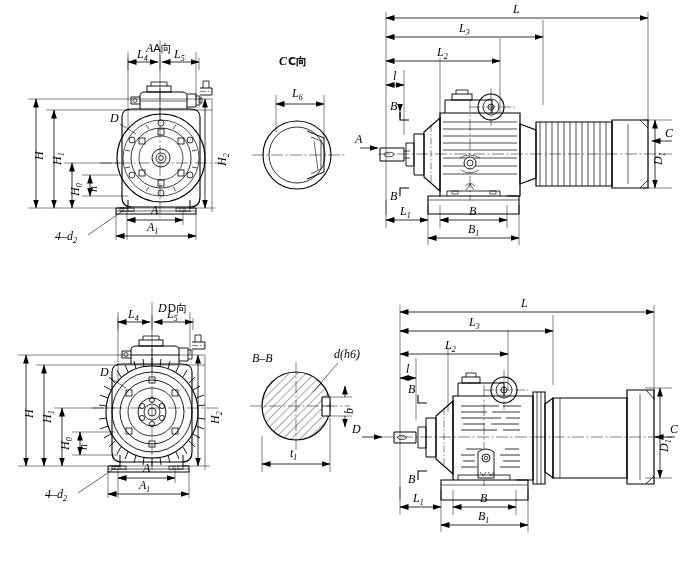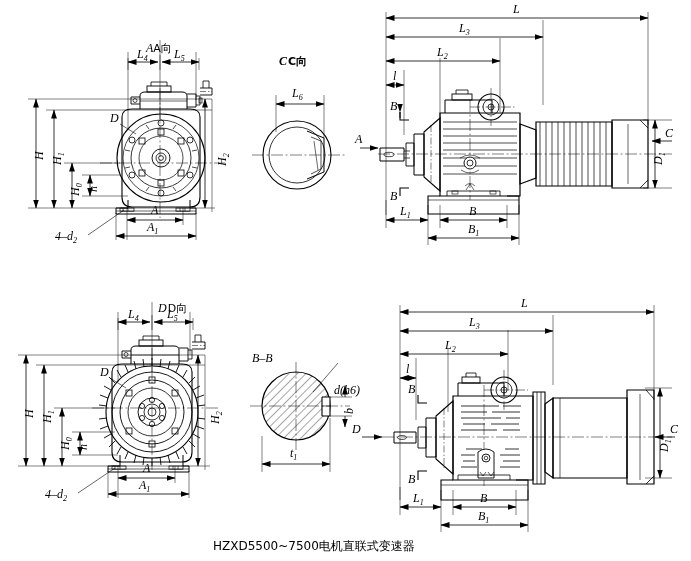"d(h6)" div.lbl { margin-top: 36px -> none }
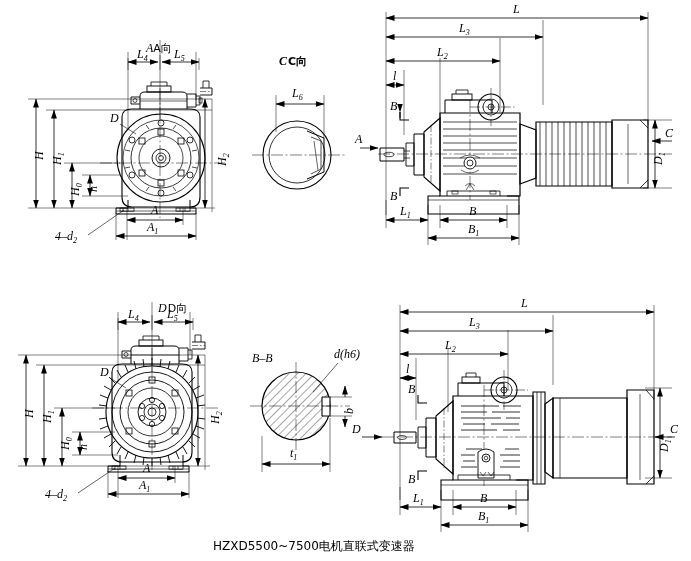"HZXD5500~7500电机直联式变速器" div.caption { html: <div>HZXD5500~7500电机直联式变速器</div> -> none }
